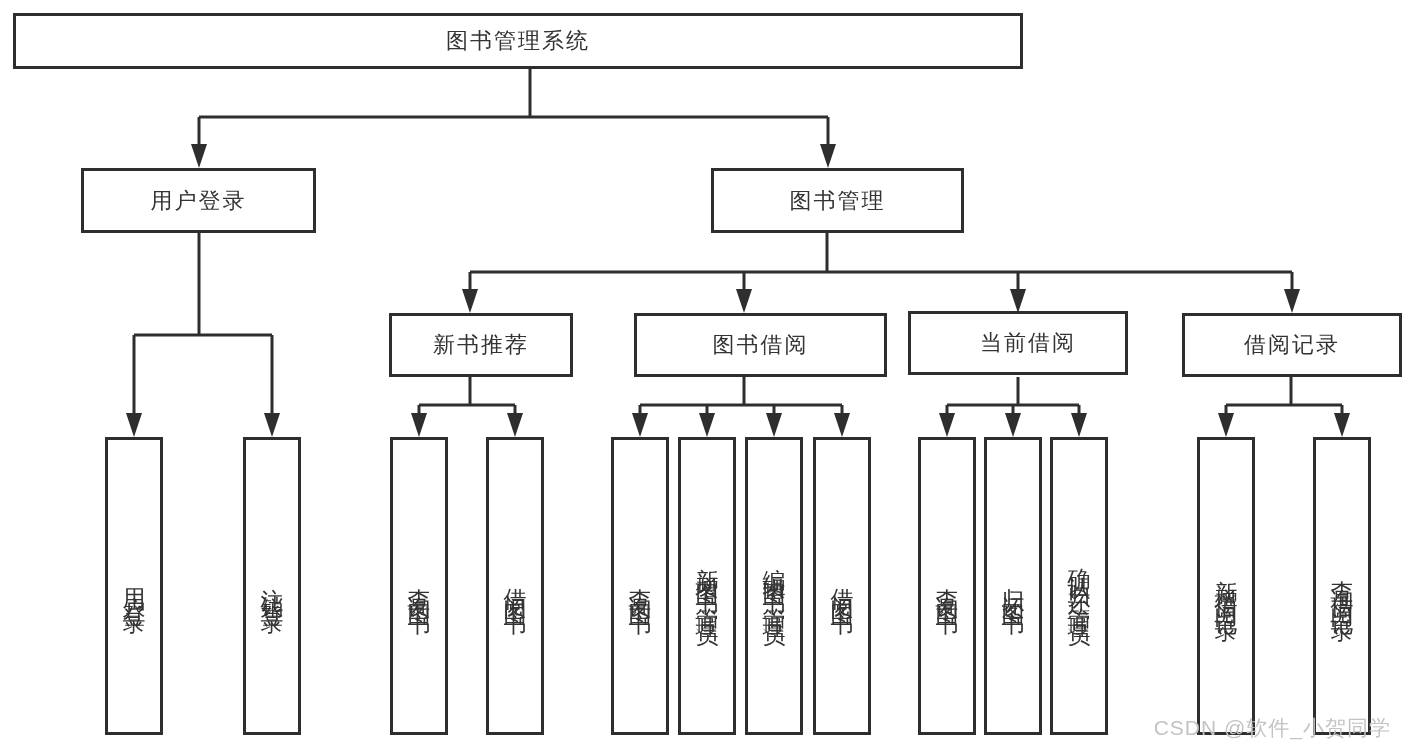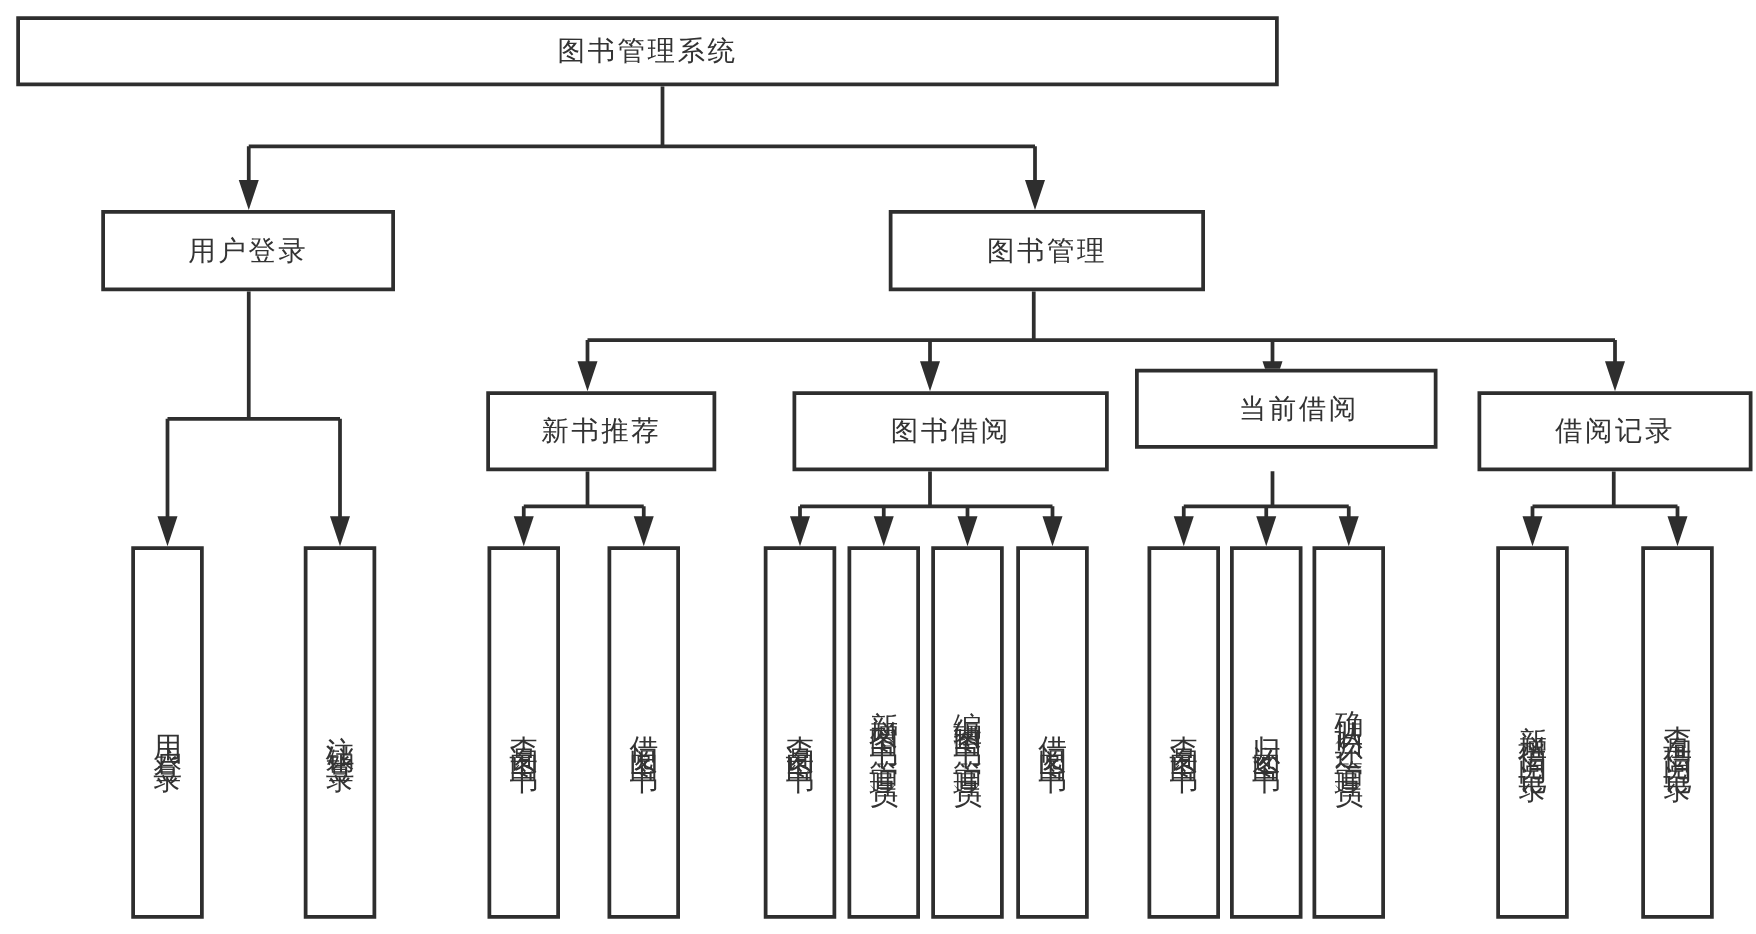"当前借阅" div.node { top: 295px -> 311px; width: 242px -> 220px }
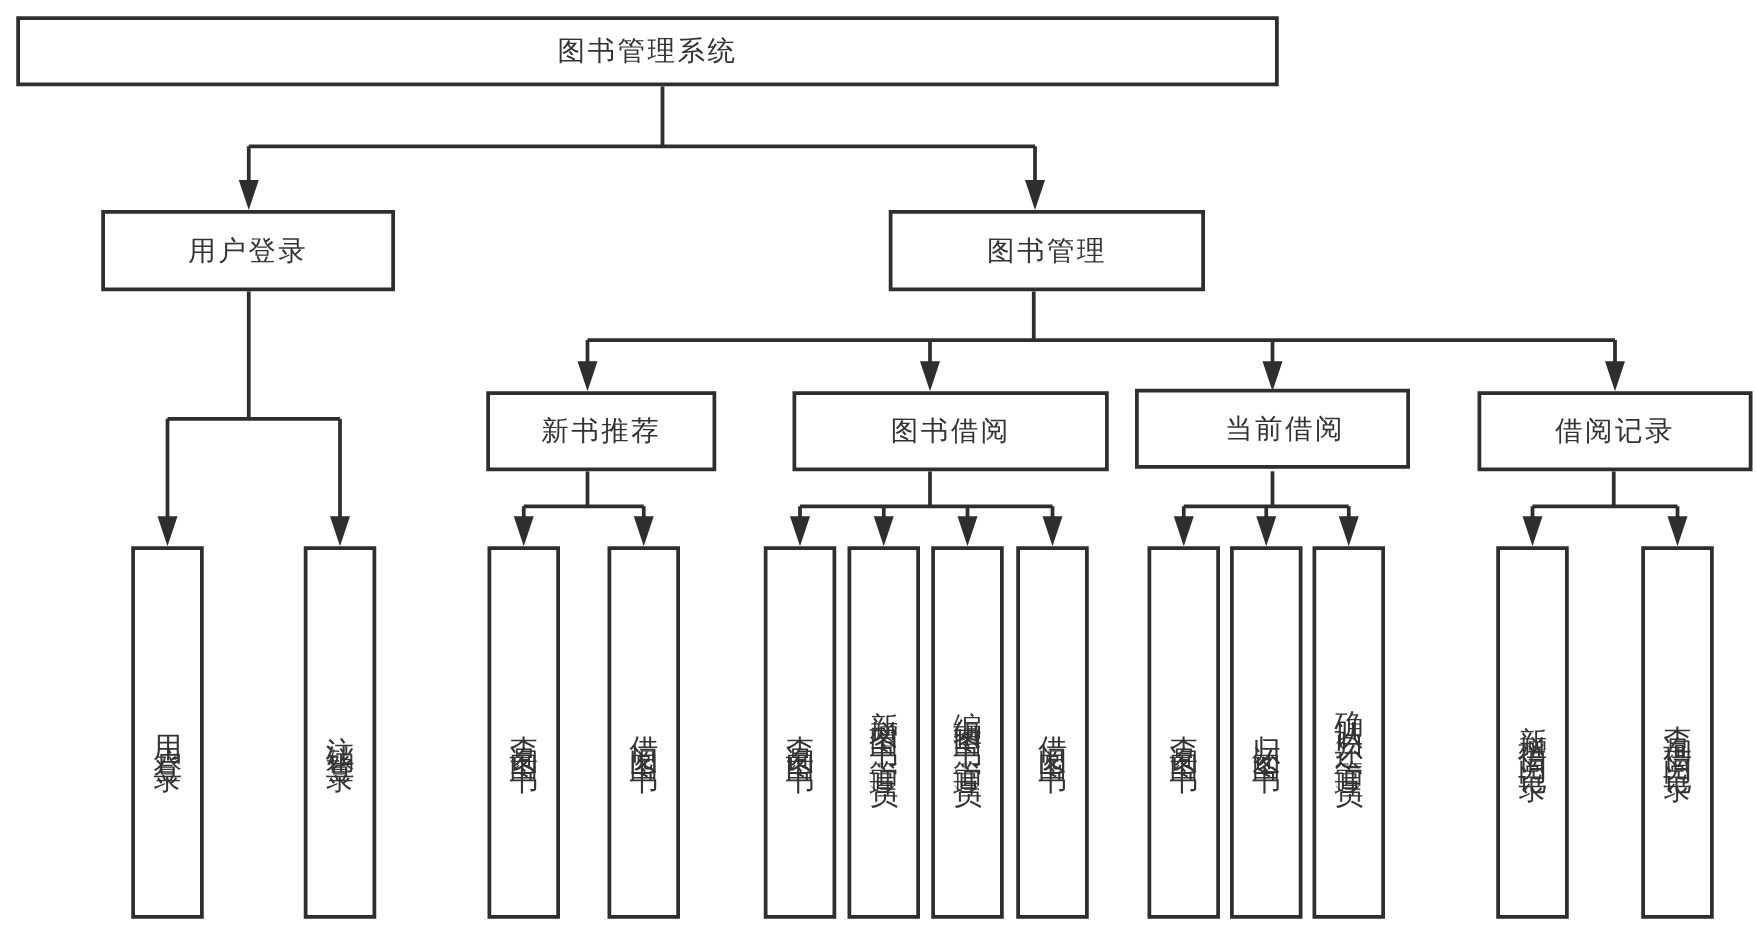"CSDN @软件_小贺同学" div { html: none -> <div>CSDN @软件_小贺同学</div> }
